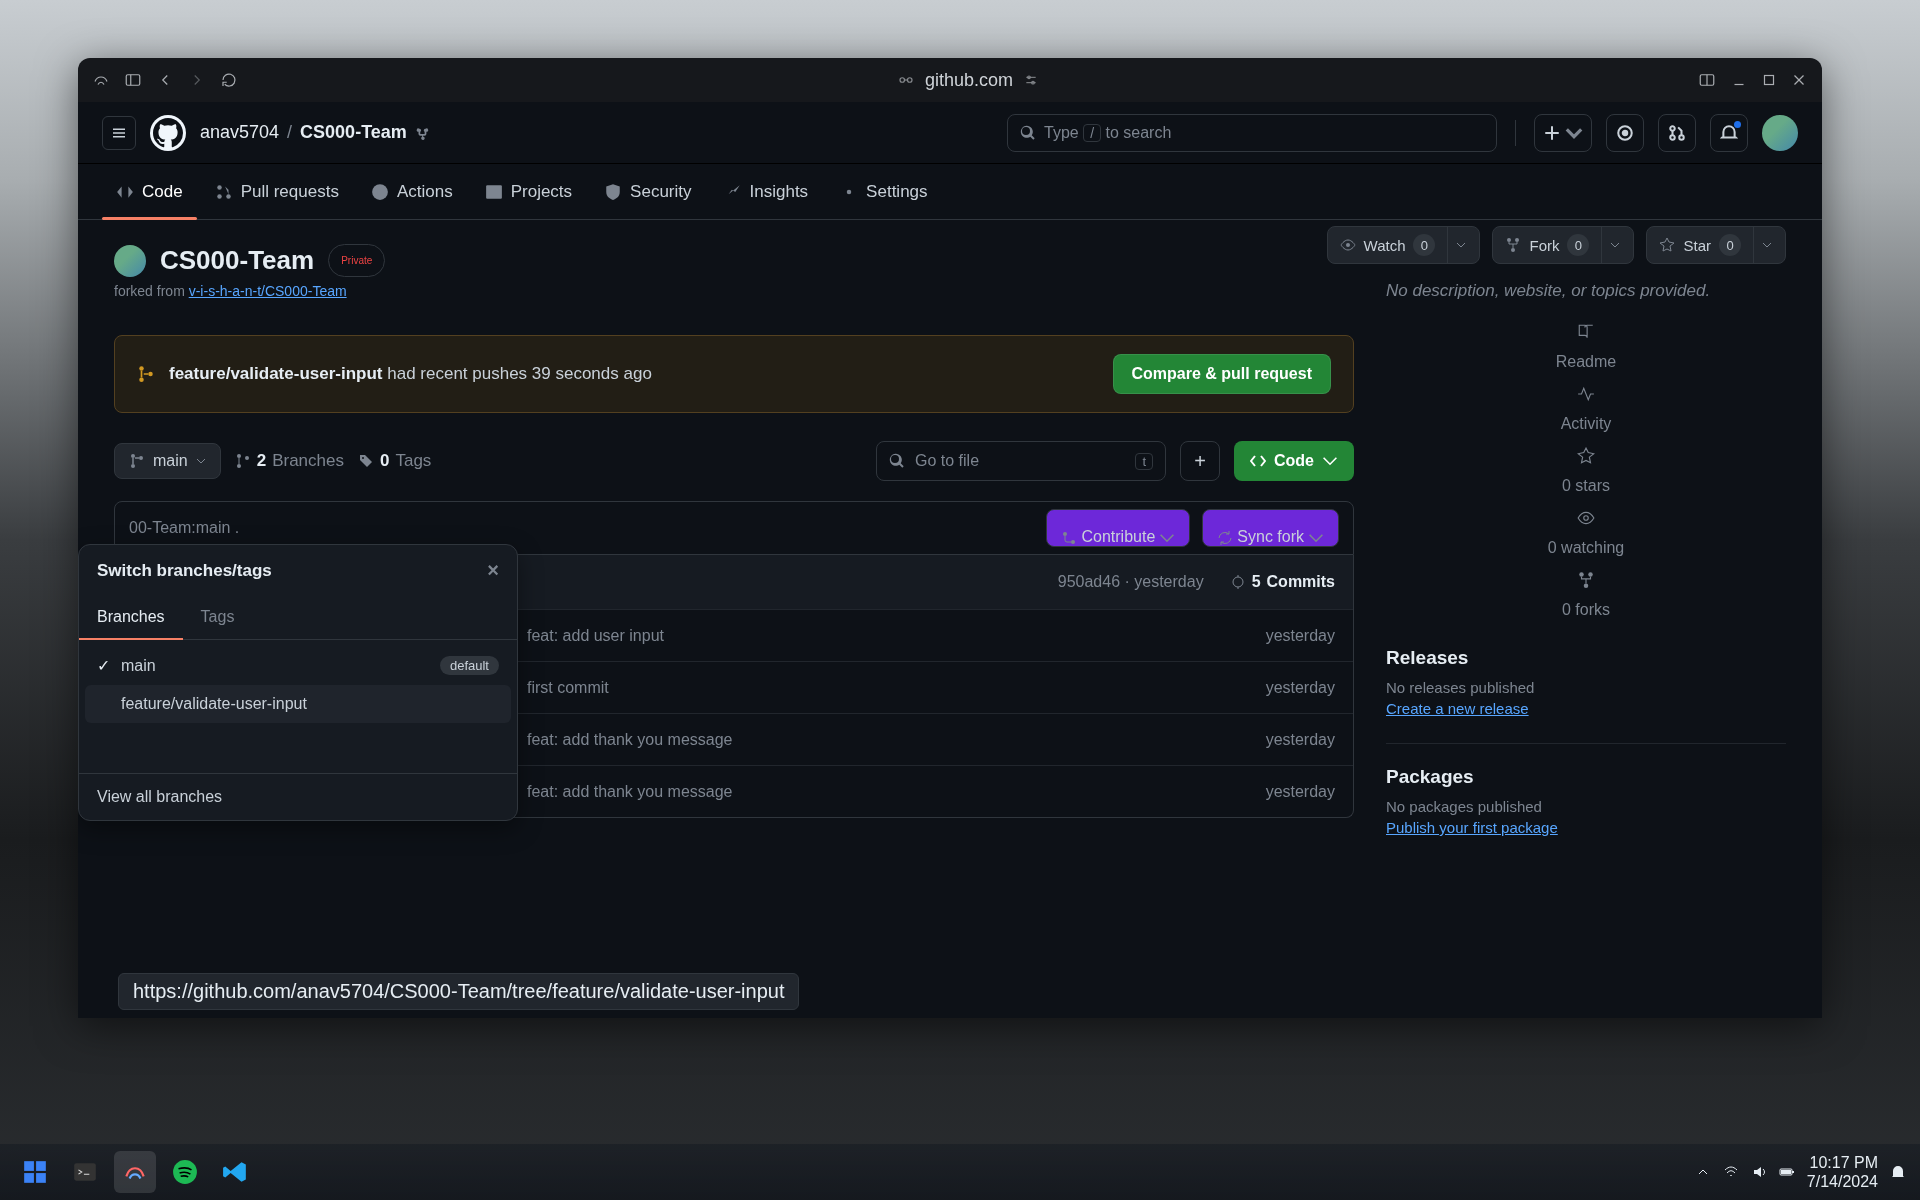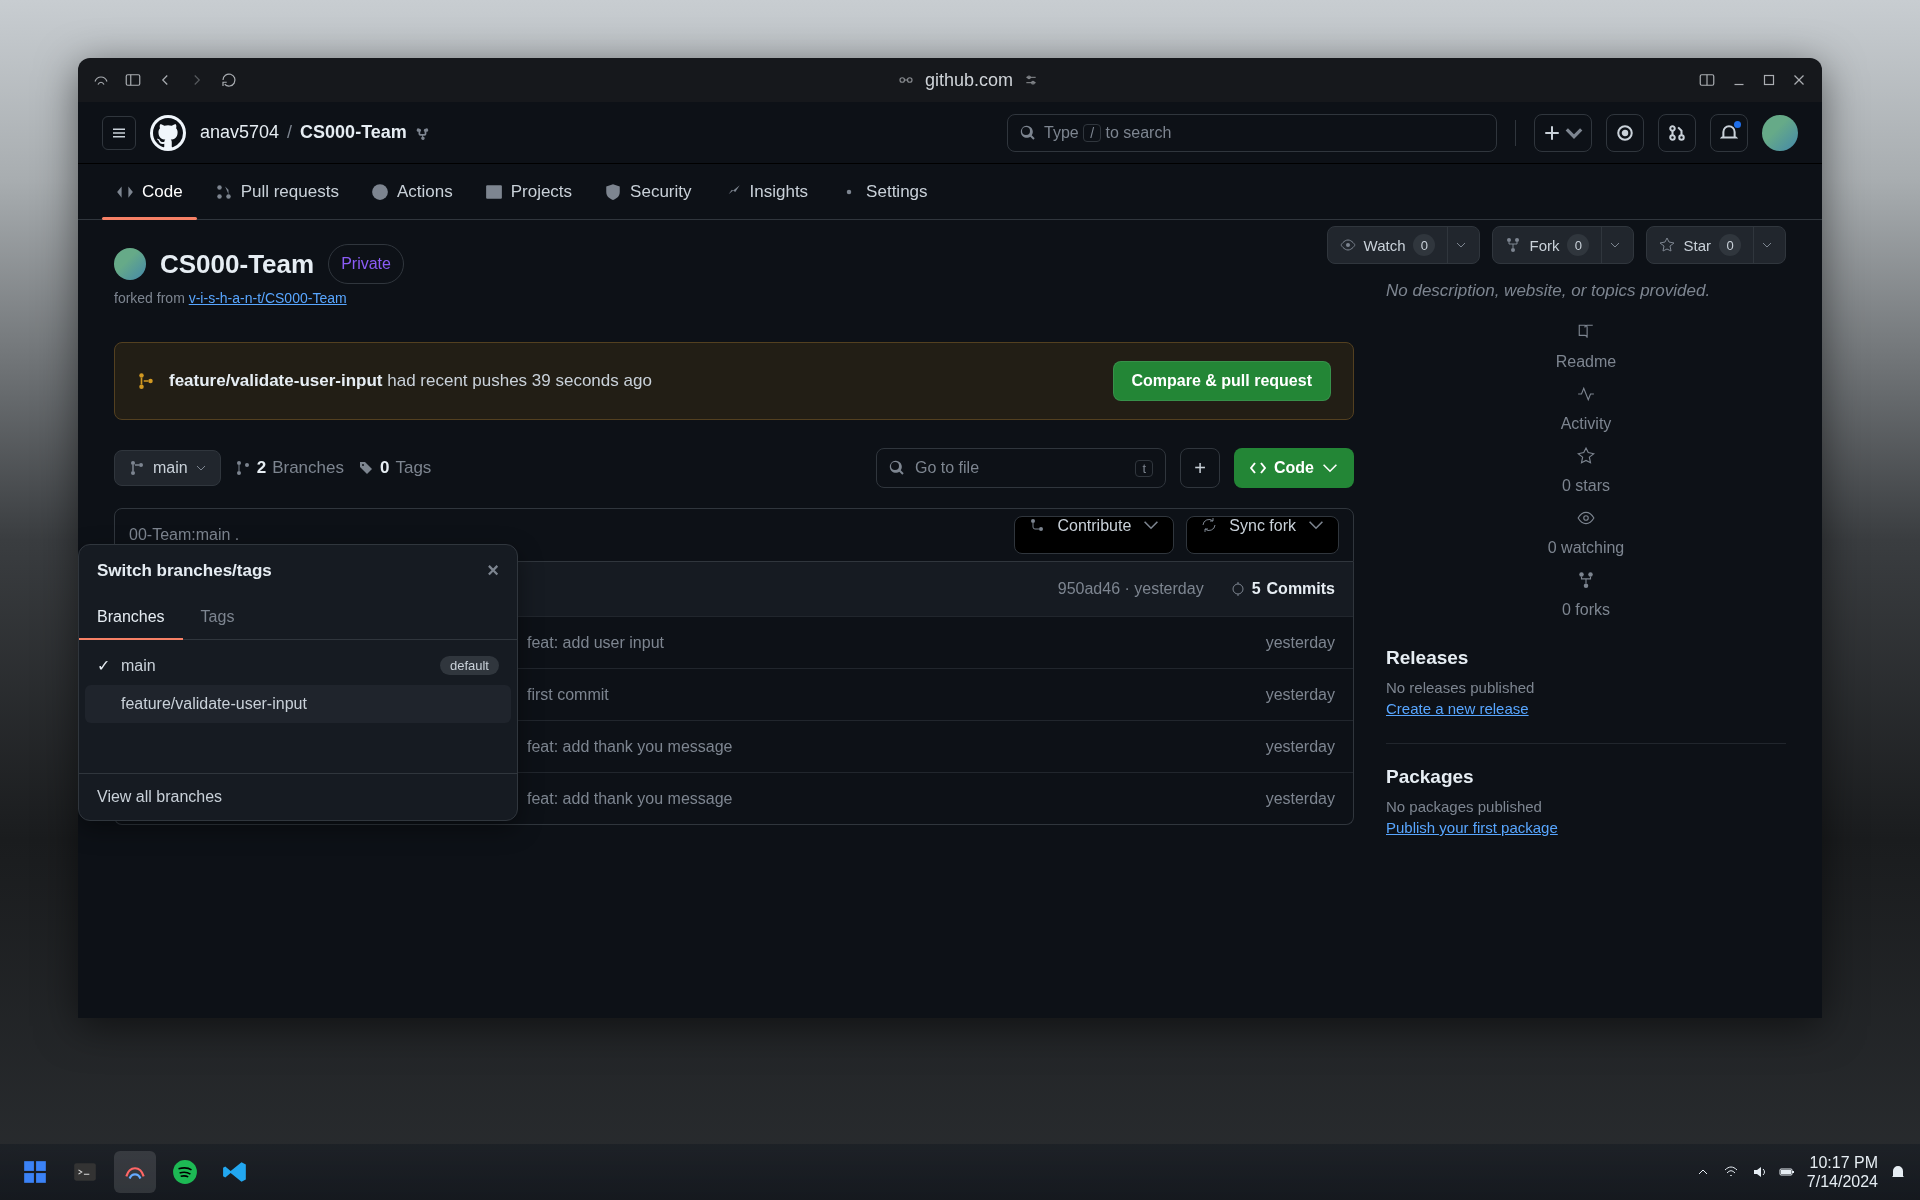"Private" .priv-badge { color: #8b5cf6 -> #ef4444; font-size: 16px -> 10px }
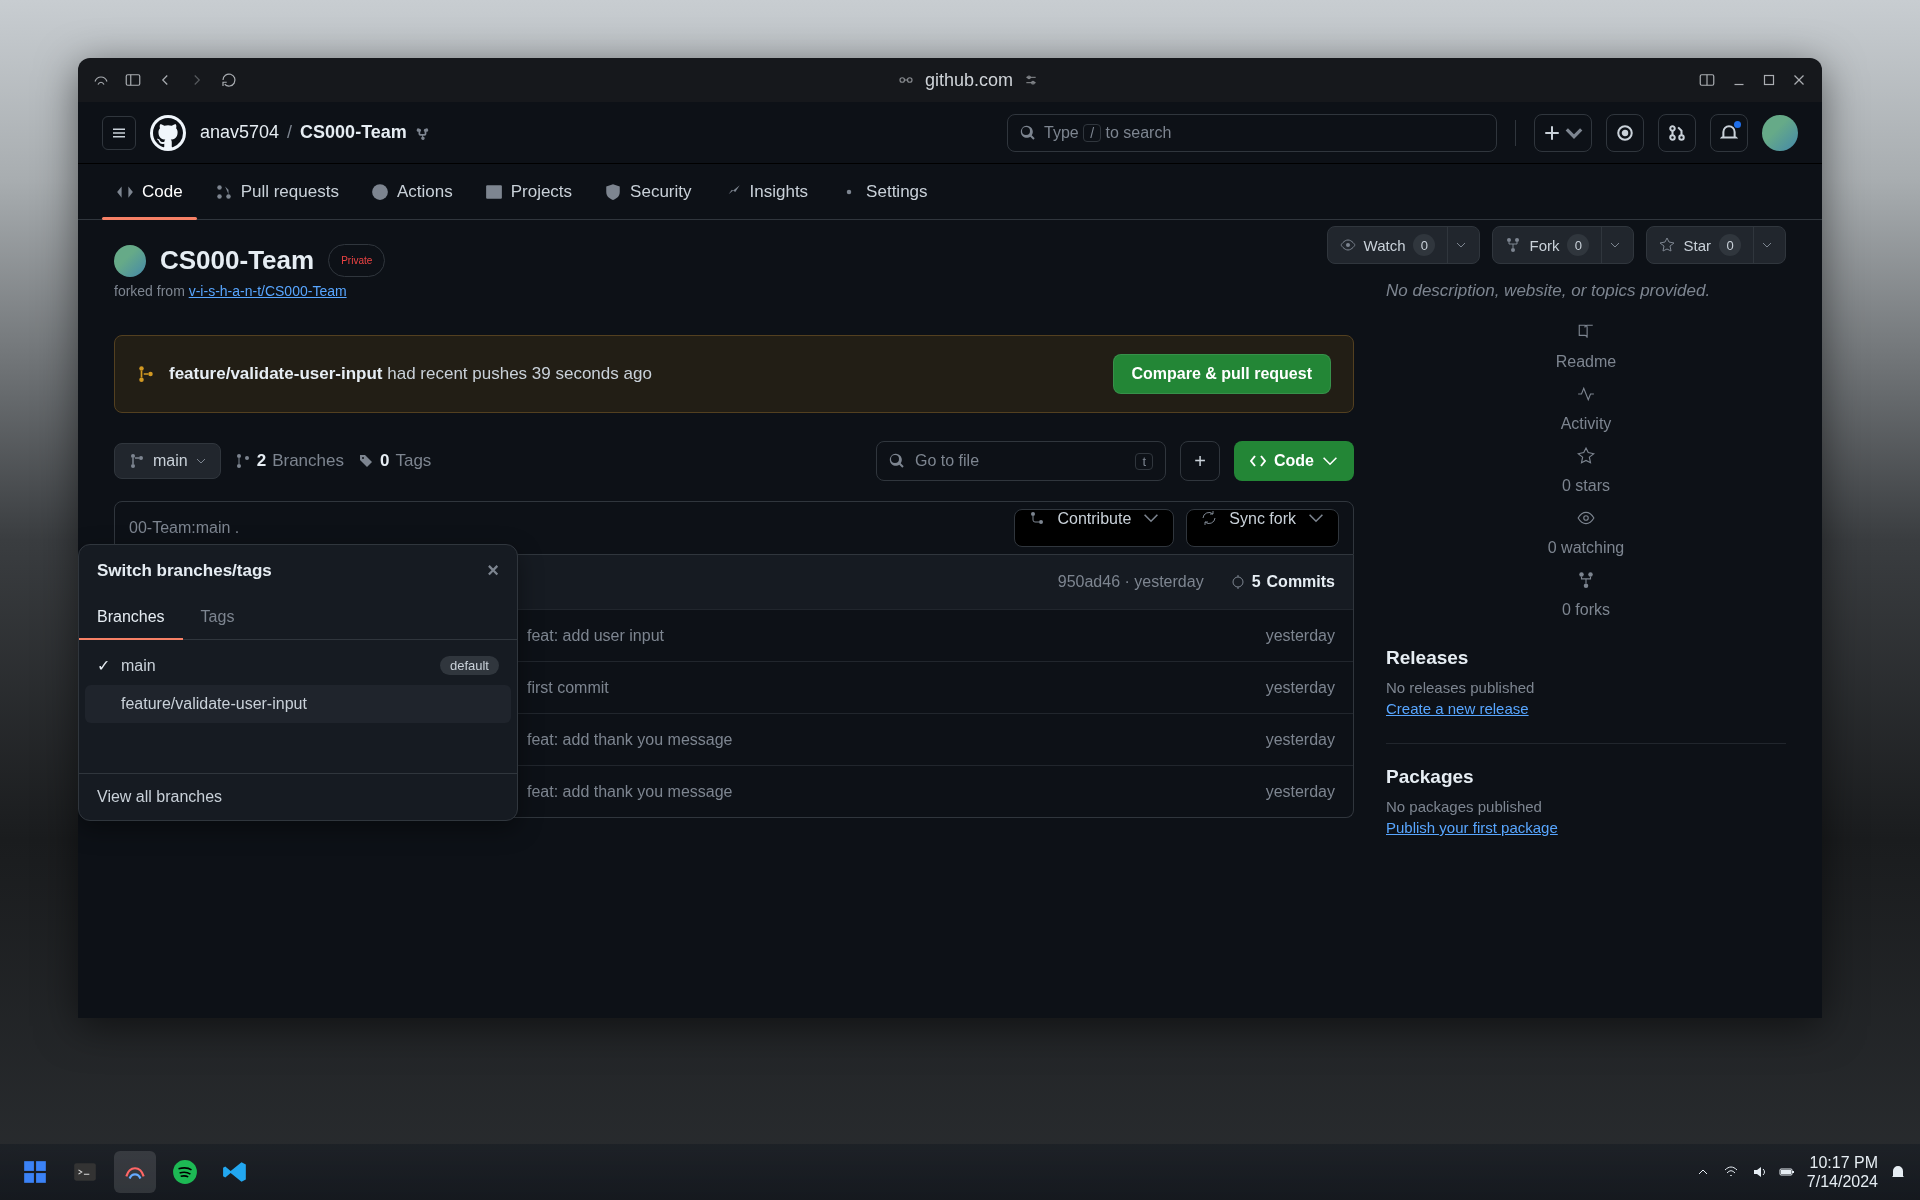"Contribute" .sync-btn { align-items: flex-start -> flex-end; background: #000000 -> #6d28d9; gap: 12px -> 4px }
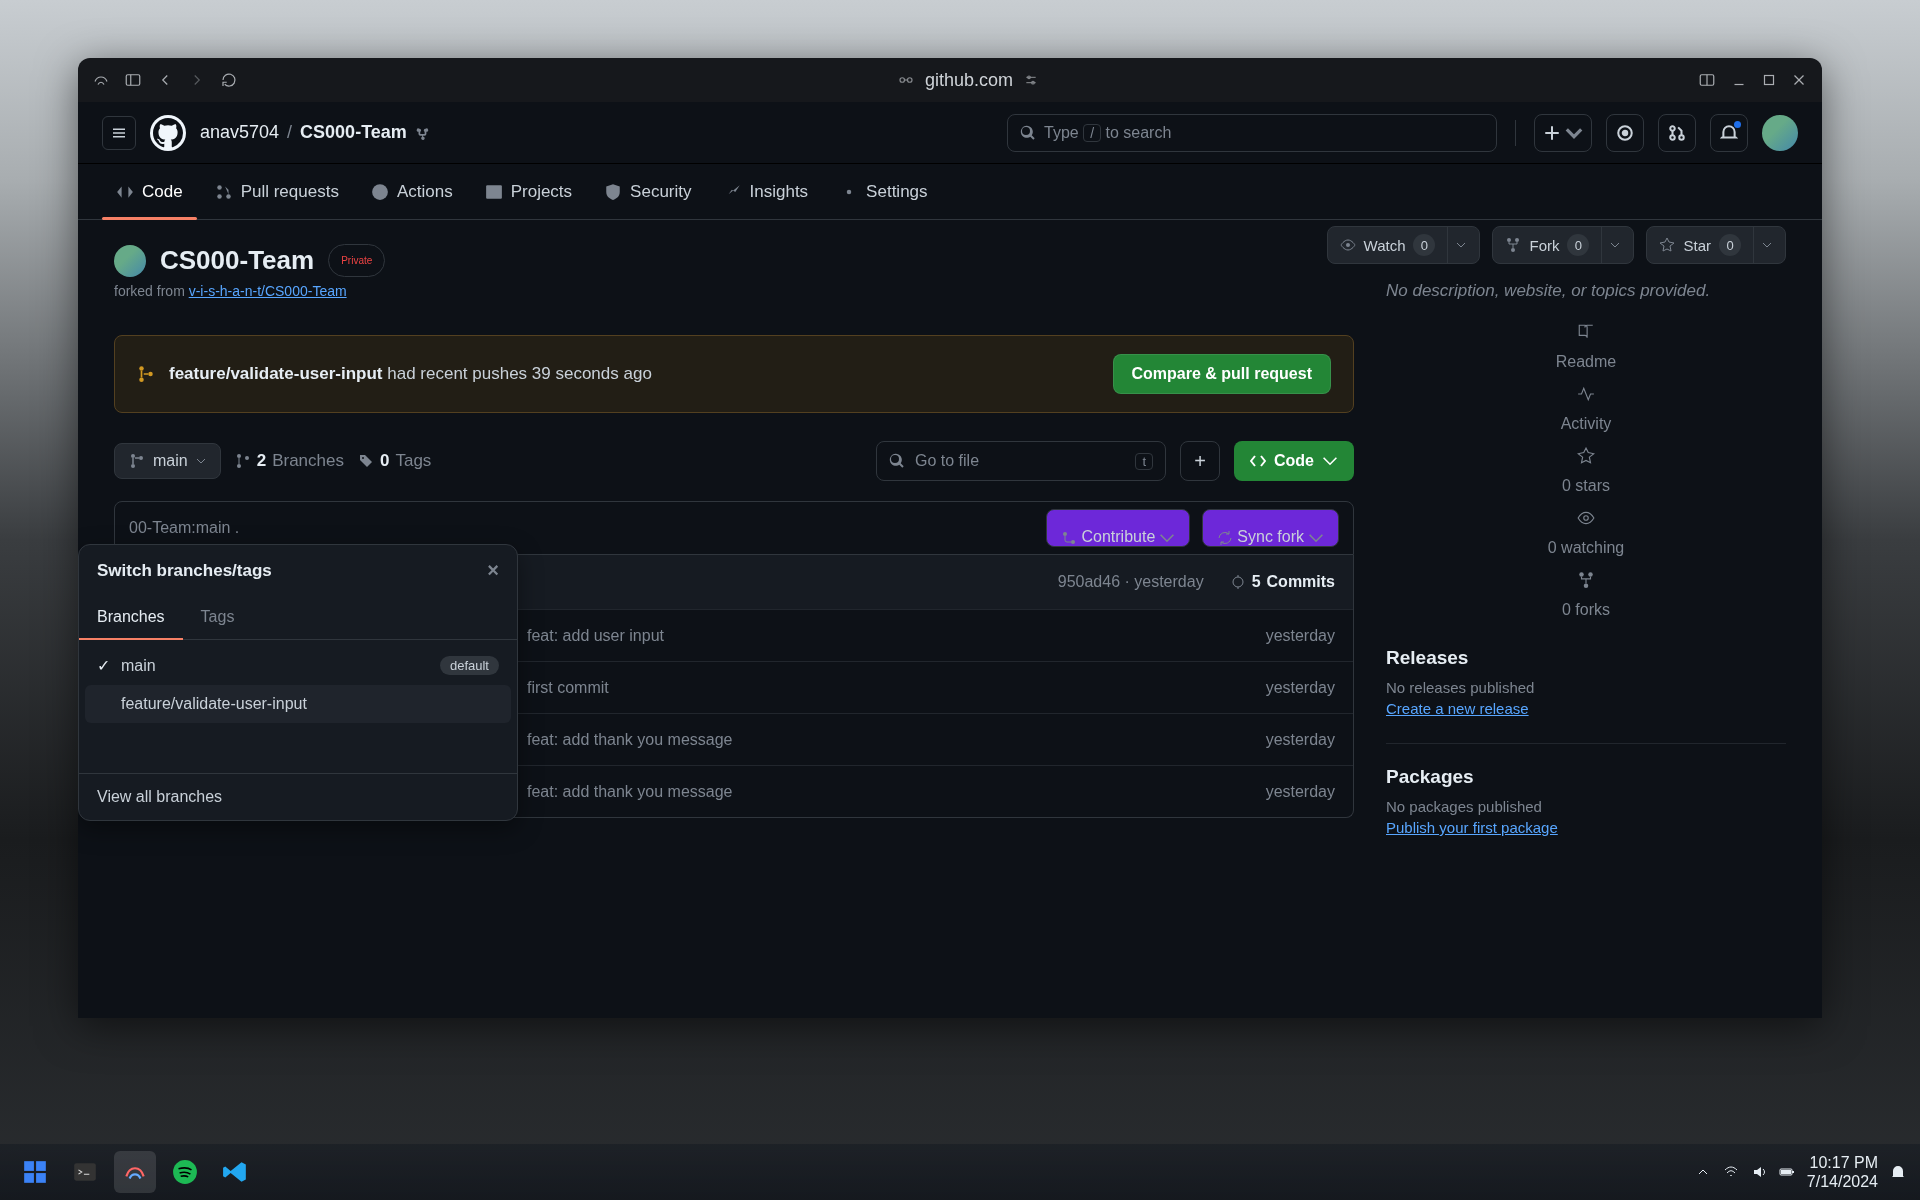"https://github.com/anav5704/CS000-Team/t" div.hover-url { html: none -> <div>https://github.com/anav5704/CS000-Team/tree/feature/validate-user-input</div> }
